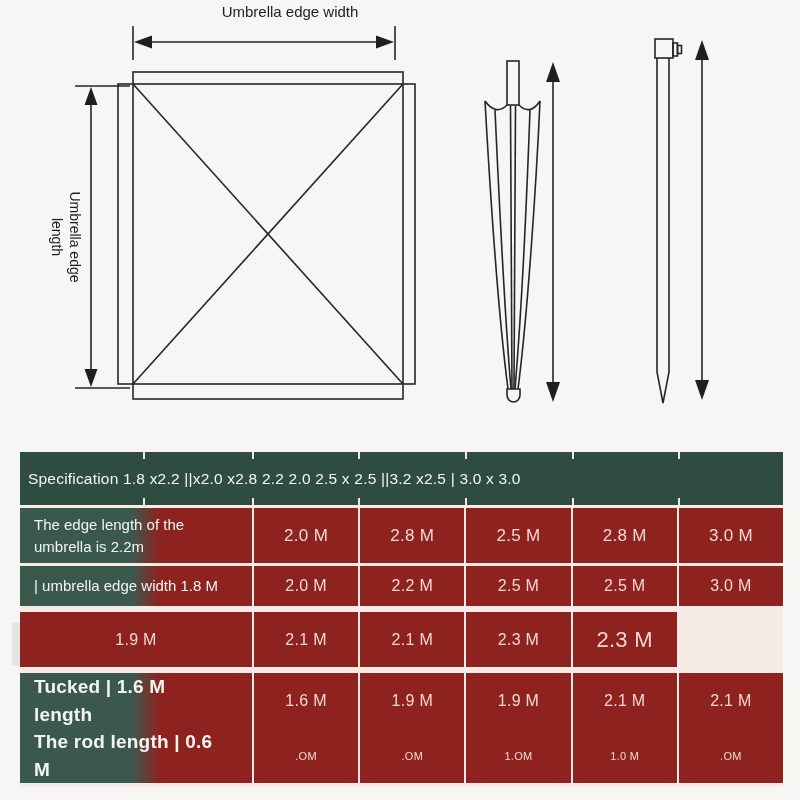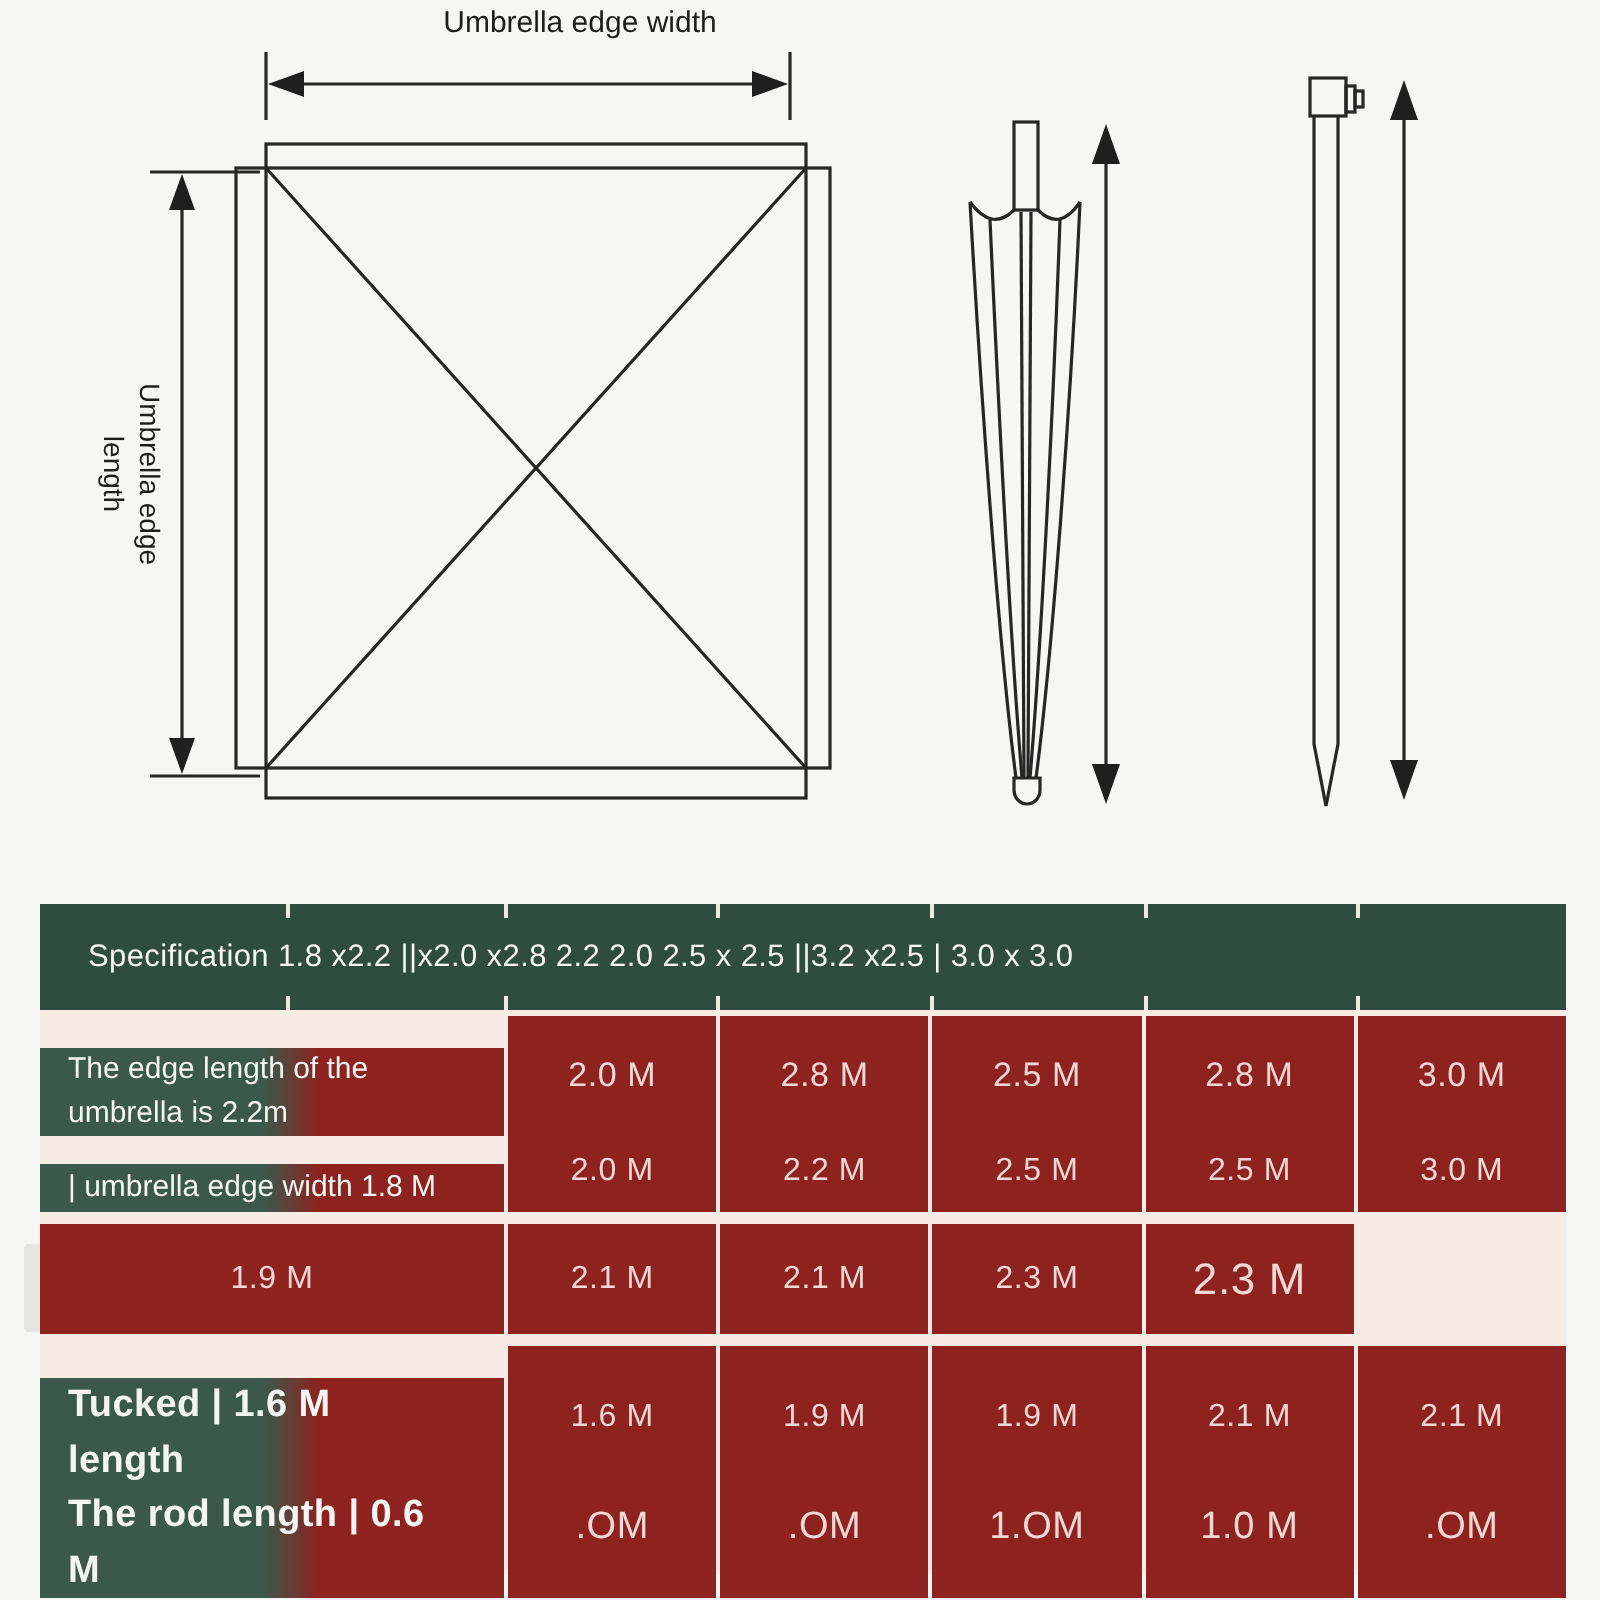"Specification 1.8 x2.2 ||x2.0 x2.8" .thead { padding-left: 24px -> 8px }
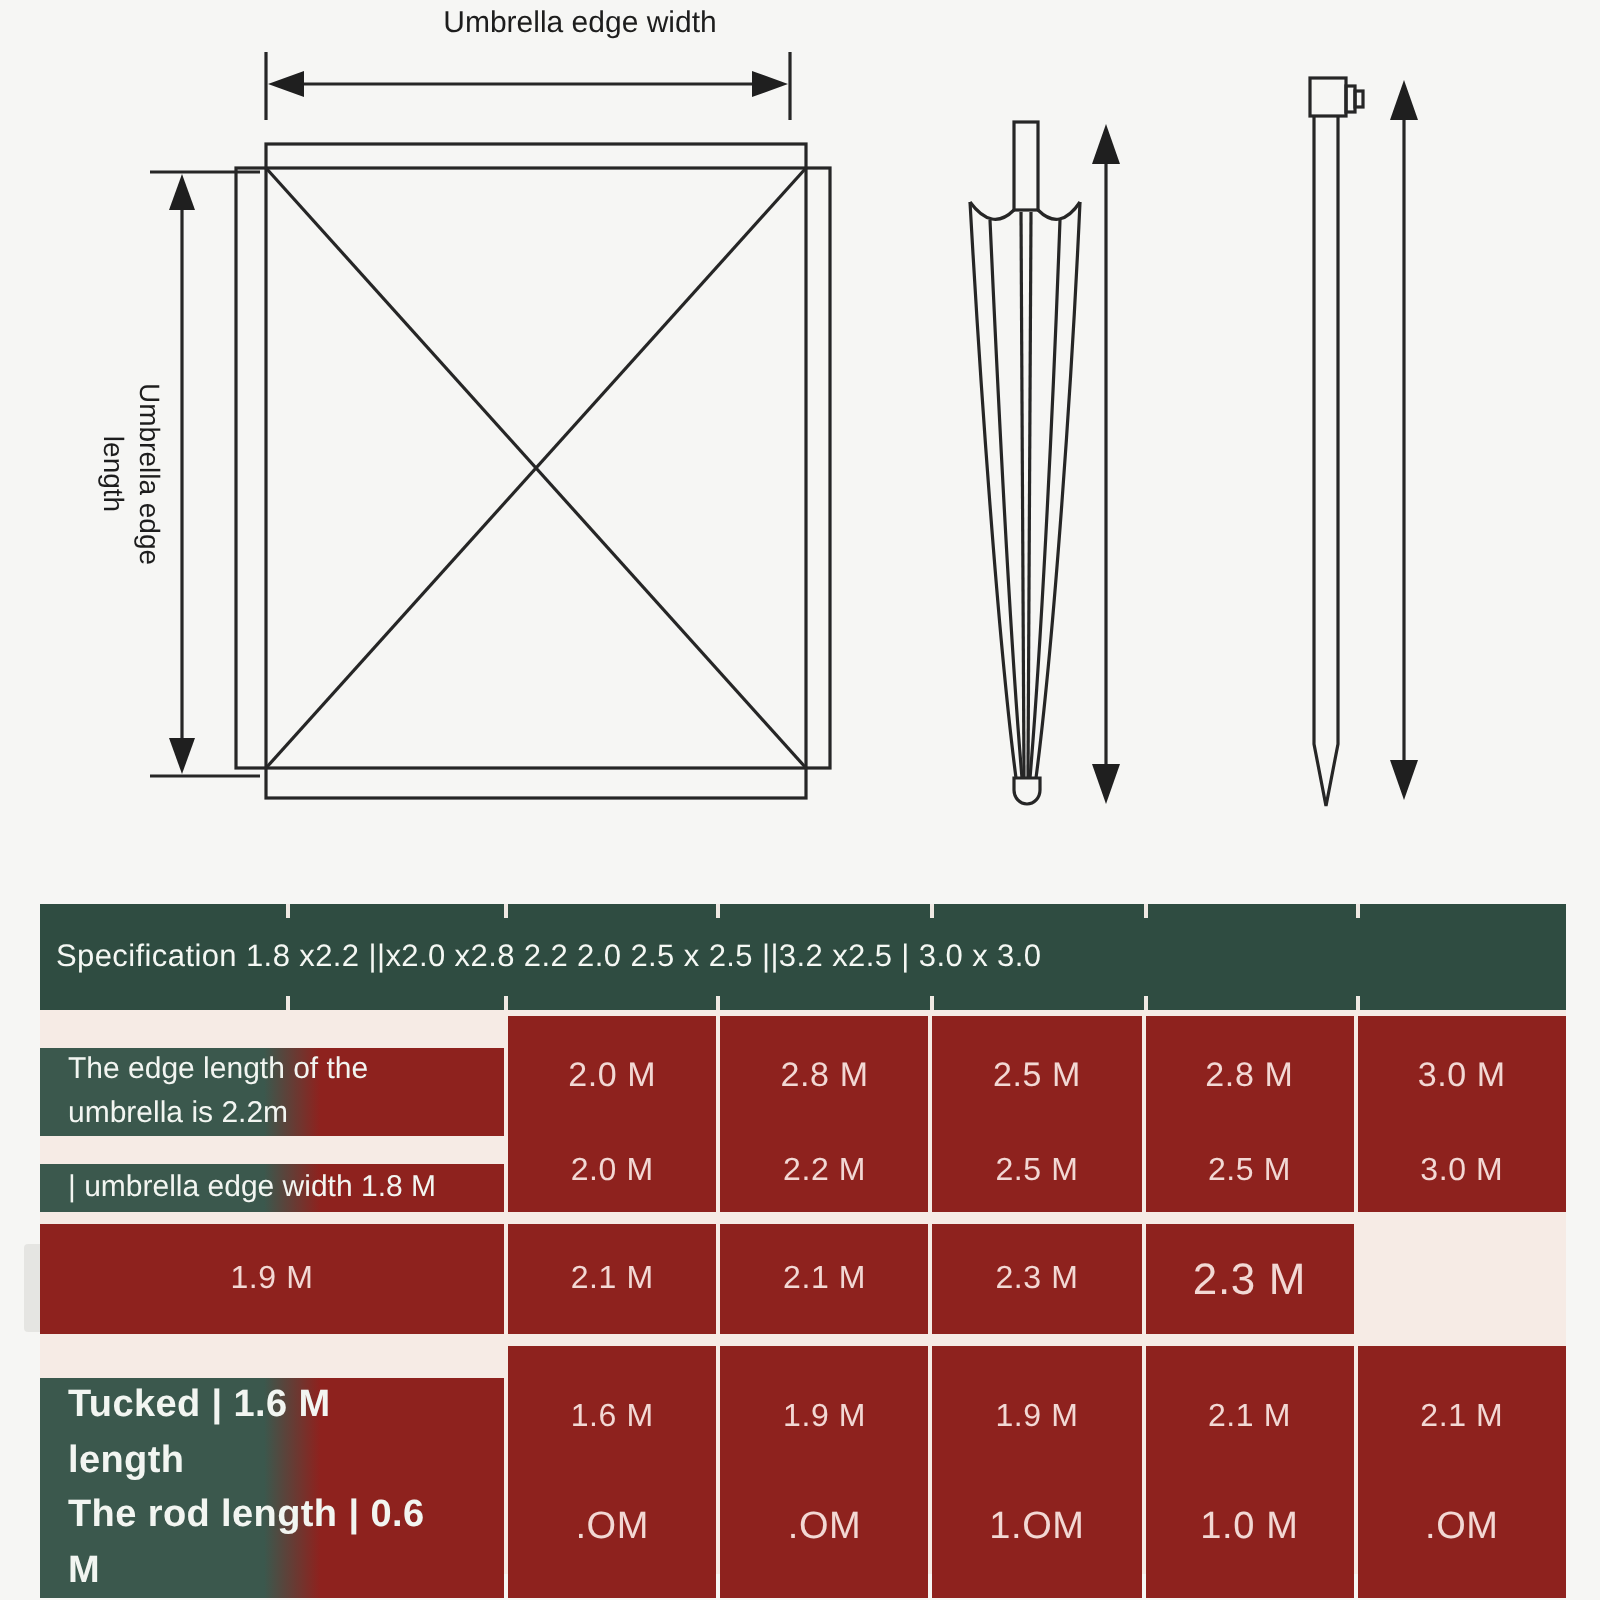"The edge length of the" .tlabel { margin-top: 16px -> none }
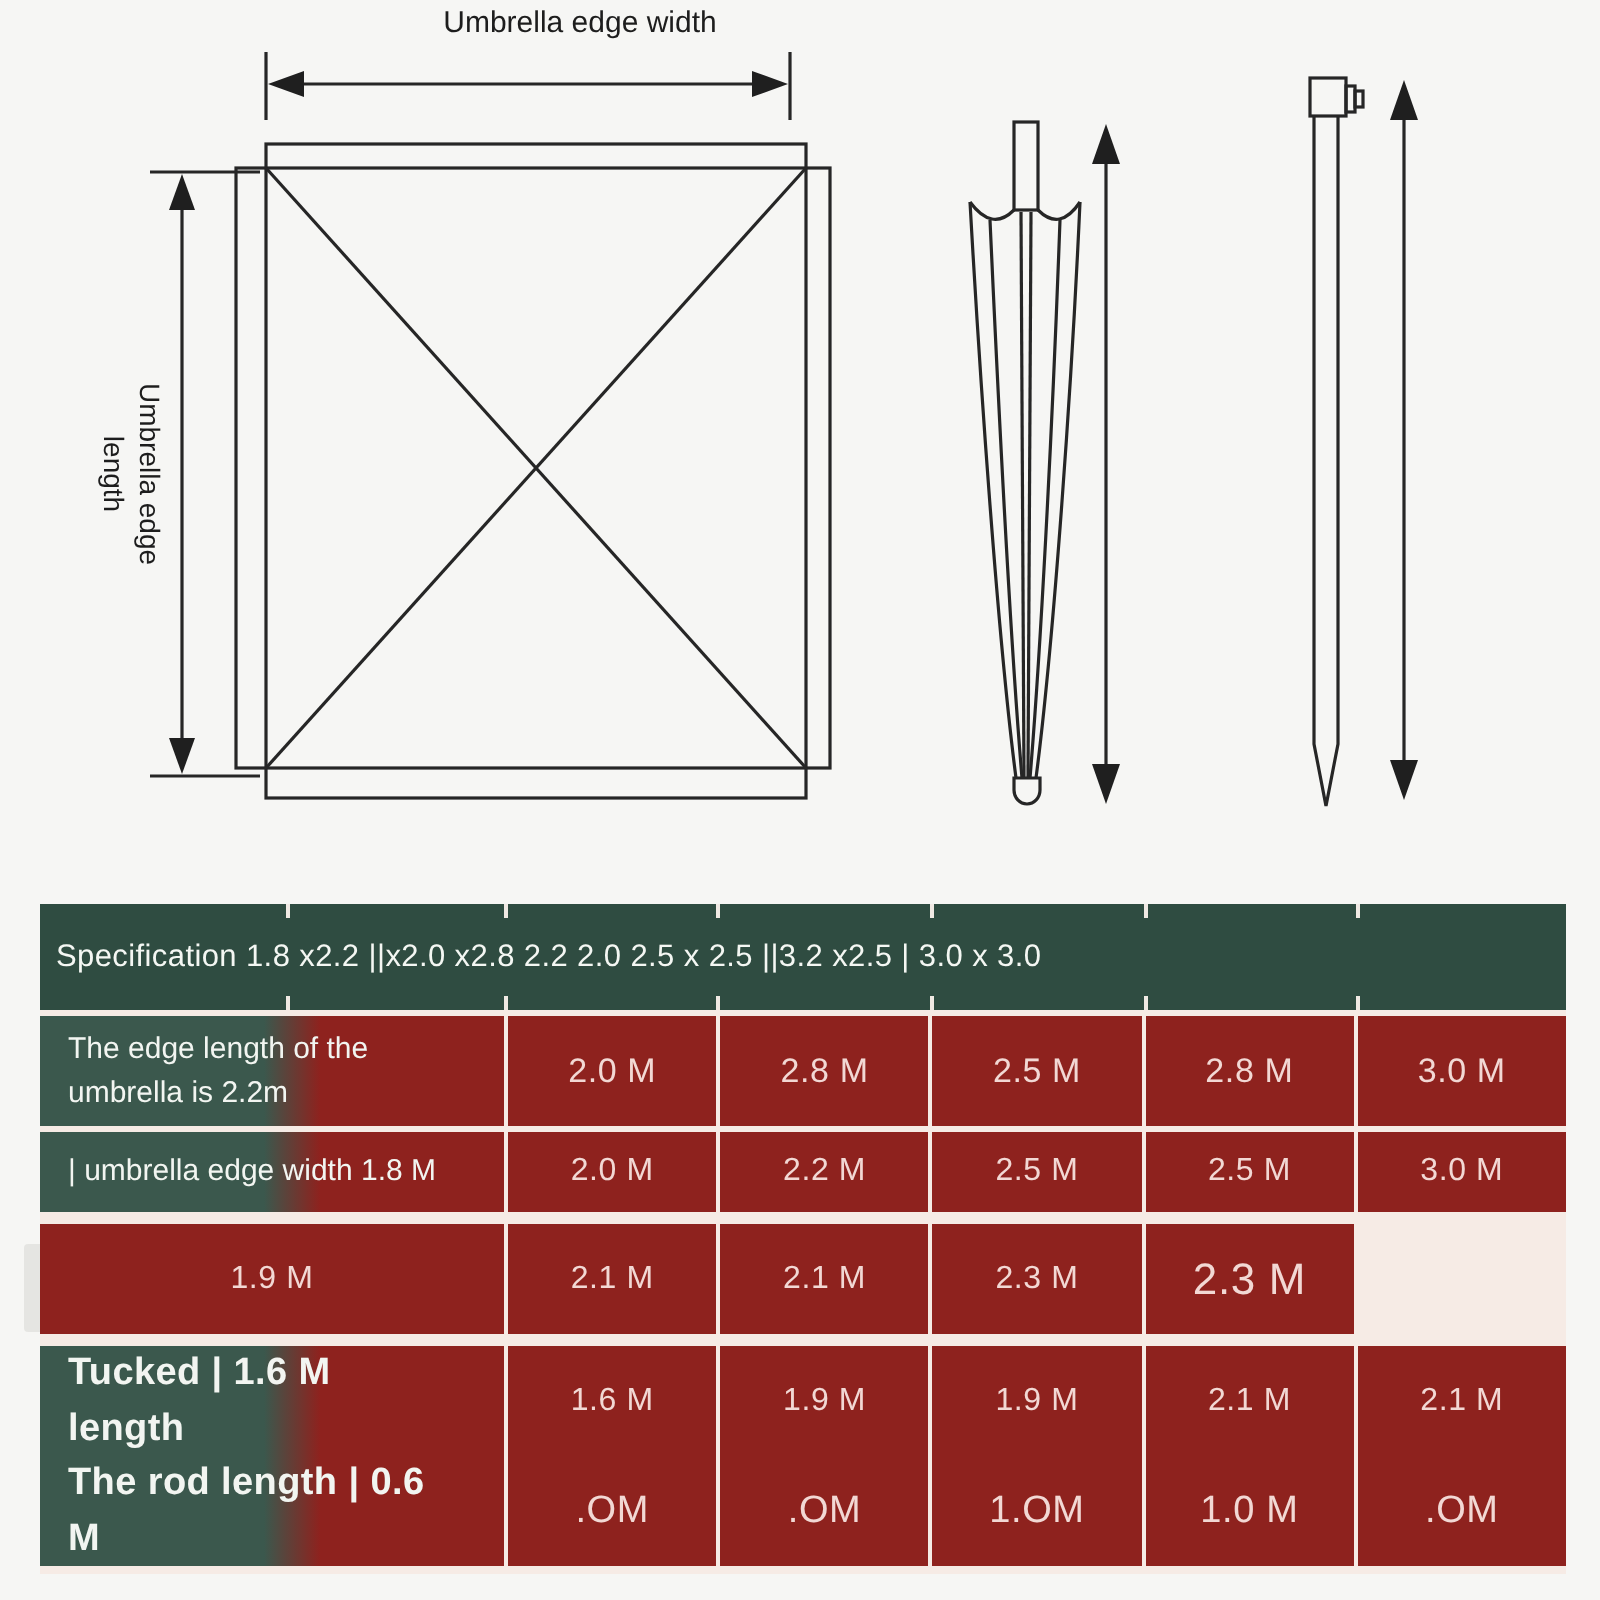".OM" .r5 .tcell { font-size: 19px -> 11px }
